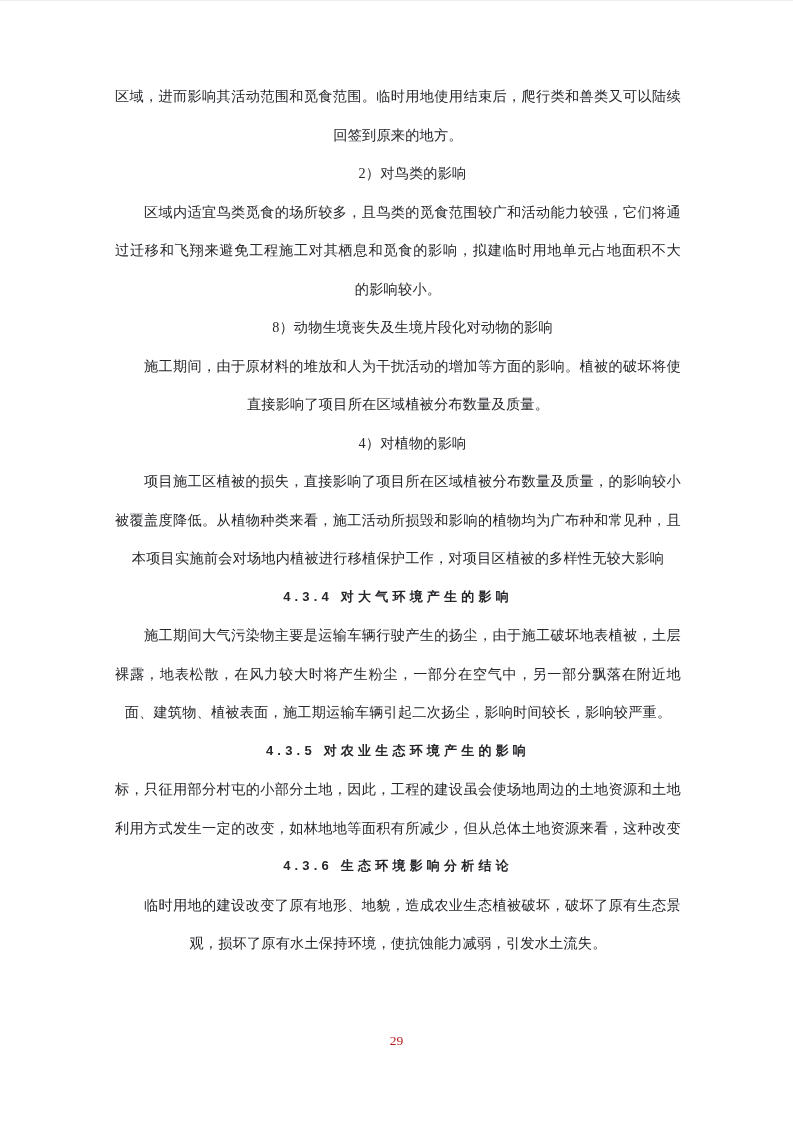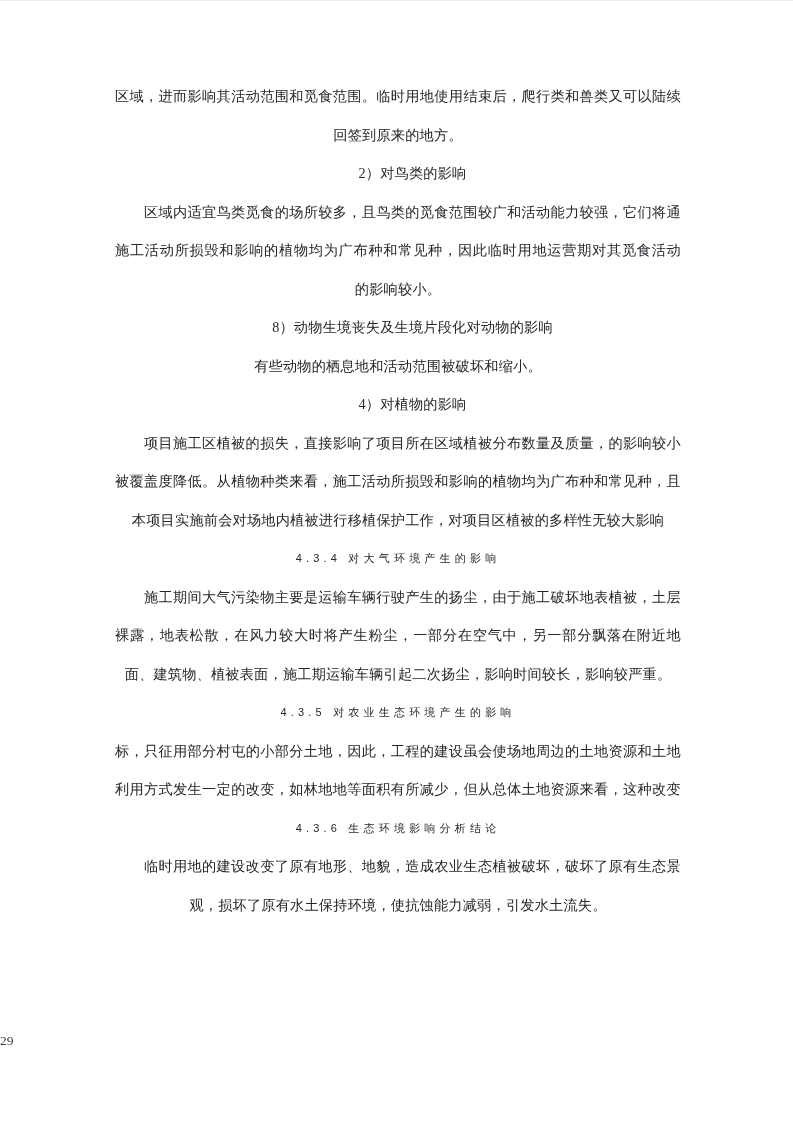"施工活动所损毁和影响的植物均为广布种和常见种，因此临时用地运营期对其觅食活动" div.ln { text: 施工活动所损毁和影响的植物均为广布种和常见种，因此临时用地运营期对其觅食活动 -> 过迁移和飞翔来避免工程施工对其栖息和觅食的影响，拟建临时用地单元占地面积不大 }
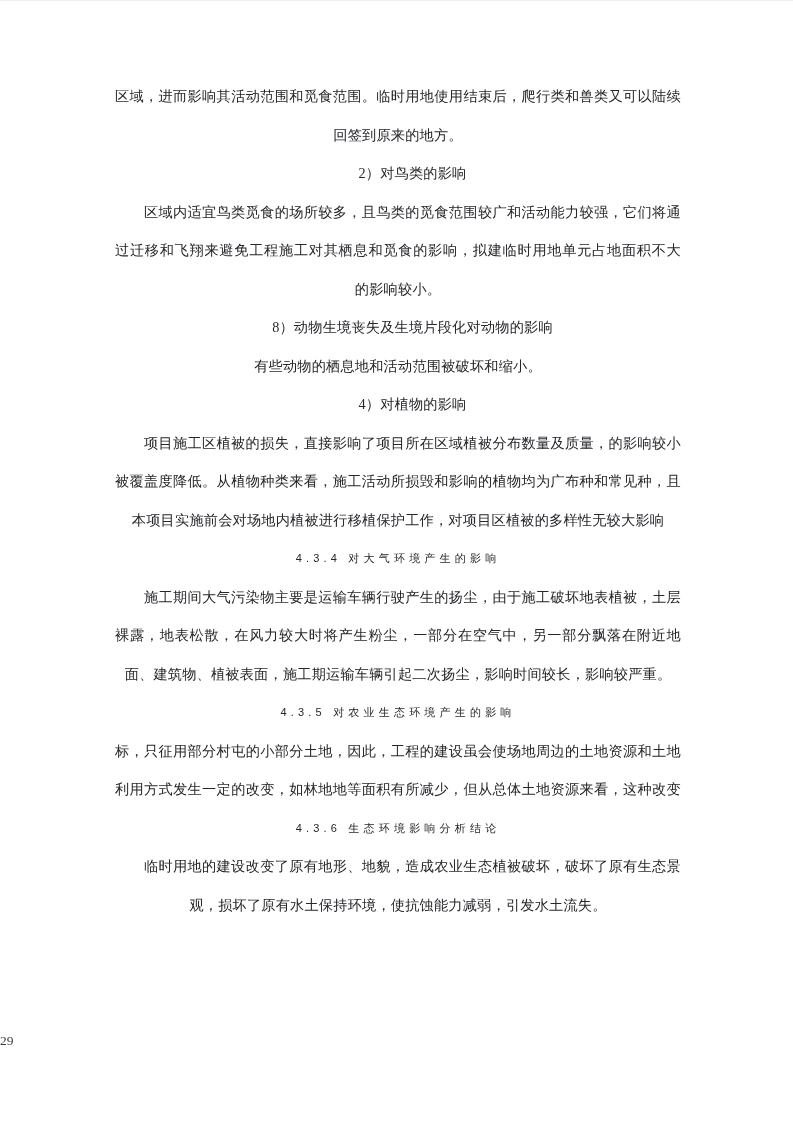"施工期间，由于原材料的堆放和人为干扰活动的增加等方面的影响。植被的破坏将使" div.ln { html: none -> <div>施工期间，由于原材料的堆放和人为干扰活动的增加等方面的影响。植被的破坏将使</div> }
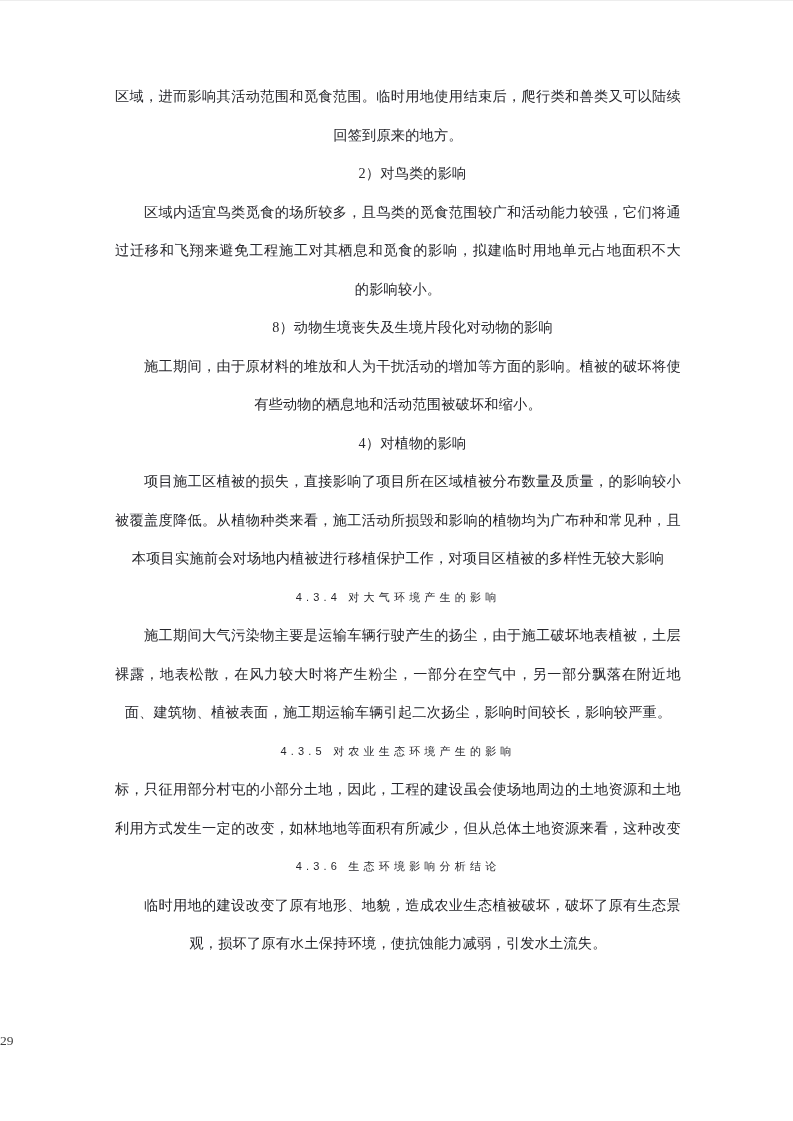"有些动物的栖息地和活动范围被破坏和缩小。" div.ln { text: 有些动物的栖息地和活动范围被破坏和缩小 -> 直接影响了项目所在区域植被分布数量及质量 }
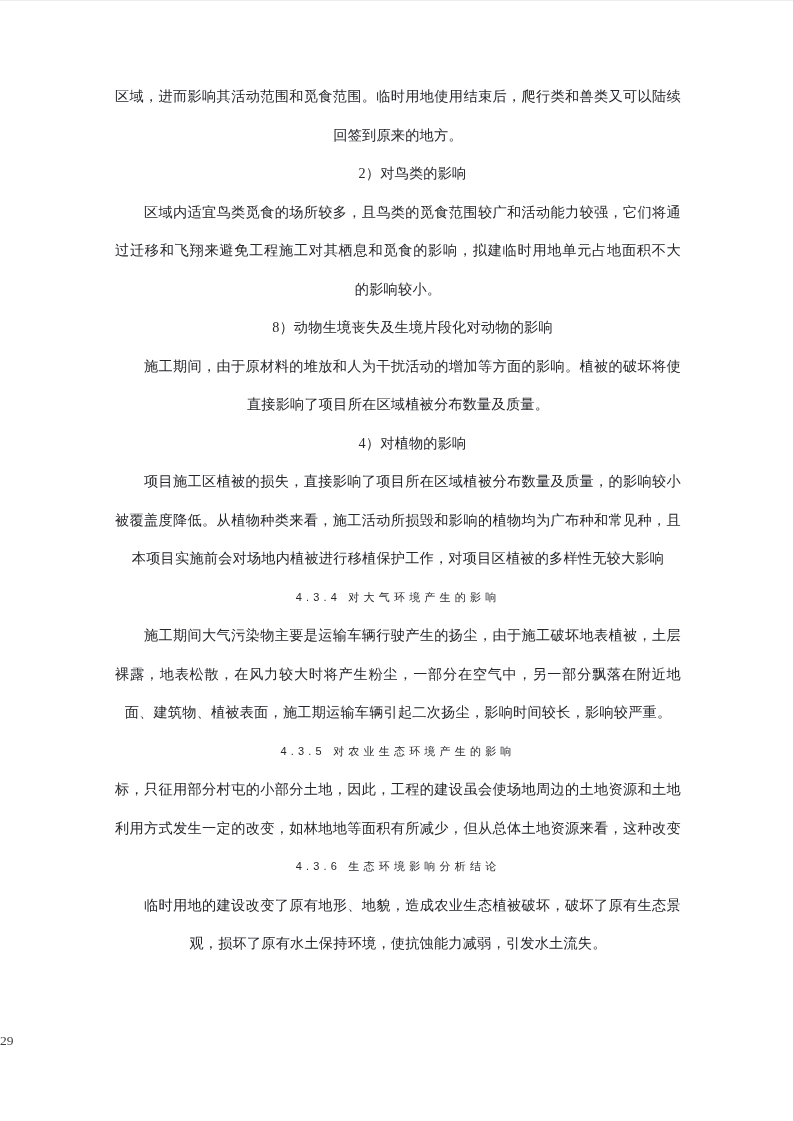"4.3.4 对大气环境产生的影响" .ln.hd { font-size: 11px -> 13px; font-weight: normal -> bold }
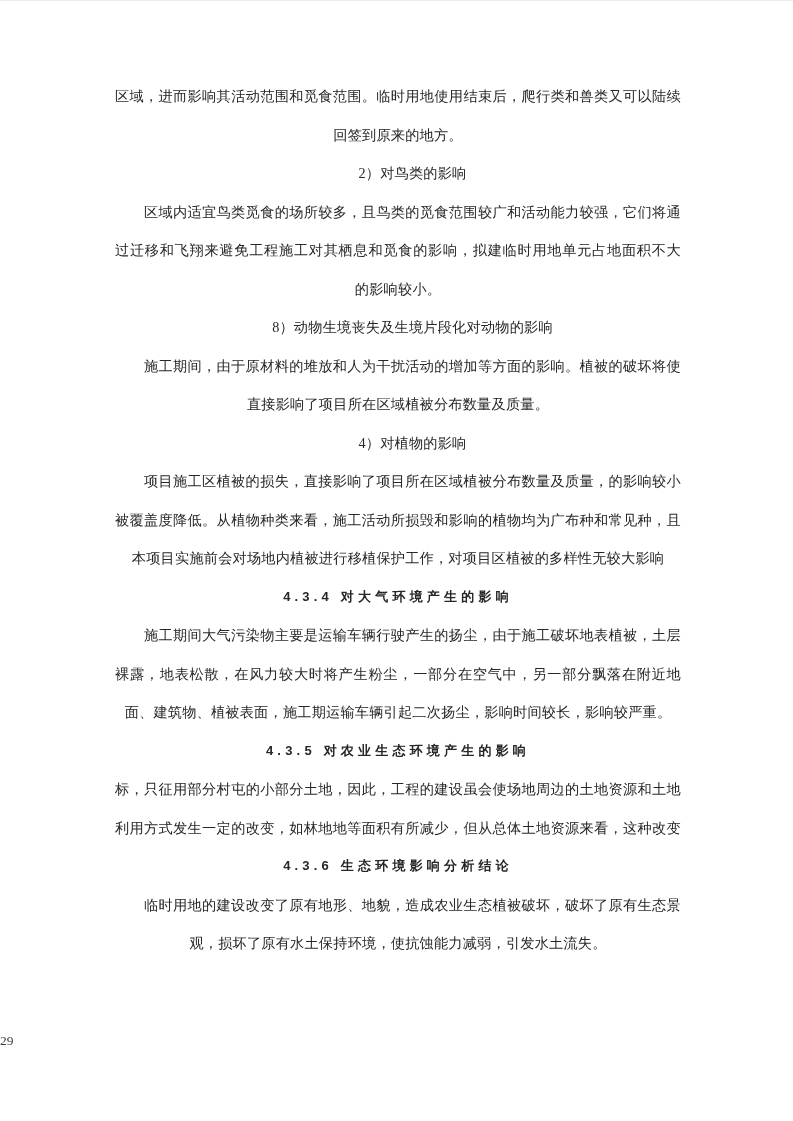"29" .footer { color: #404040 -> #b91c1c; text-align: left -> center }
